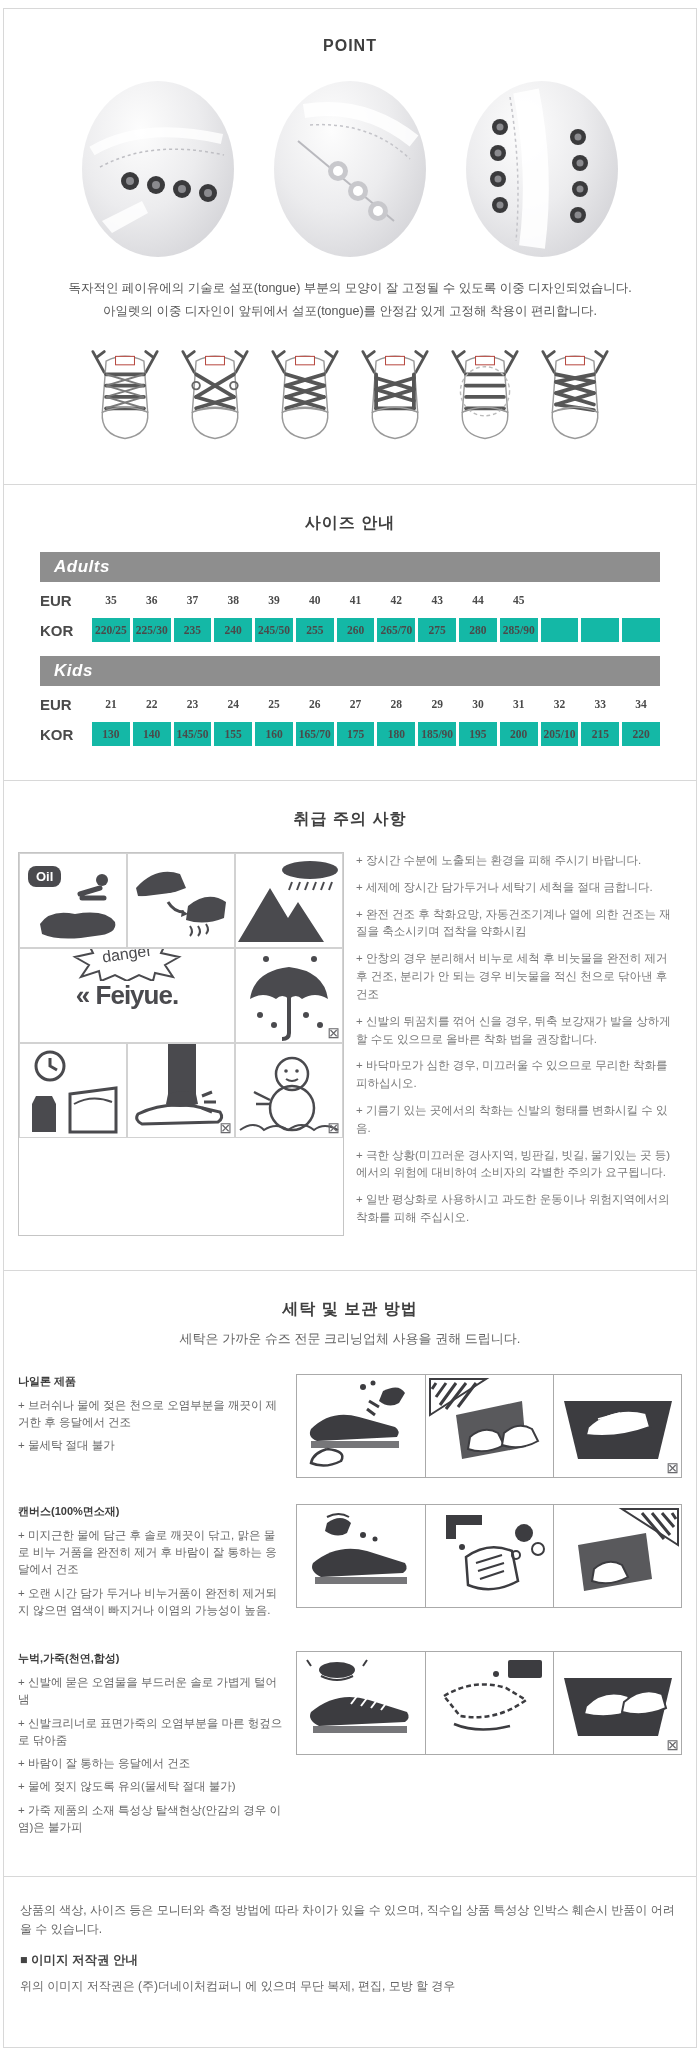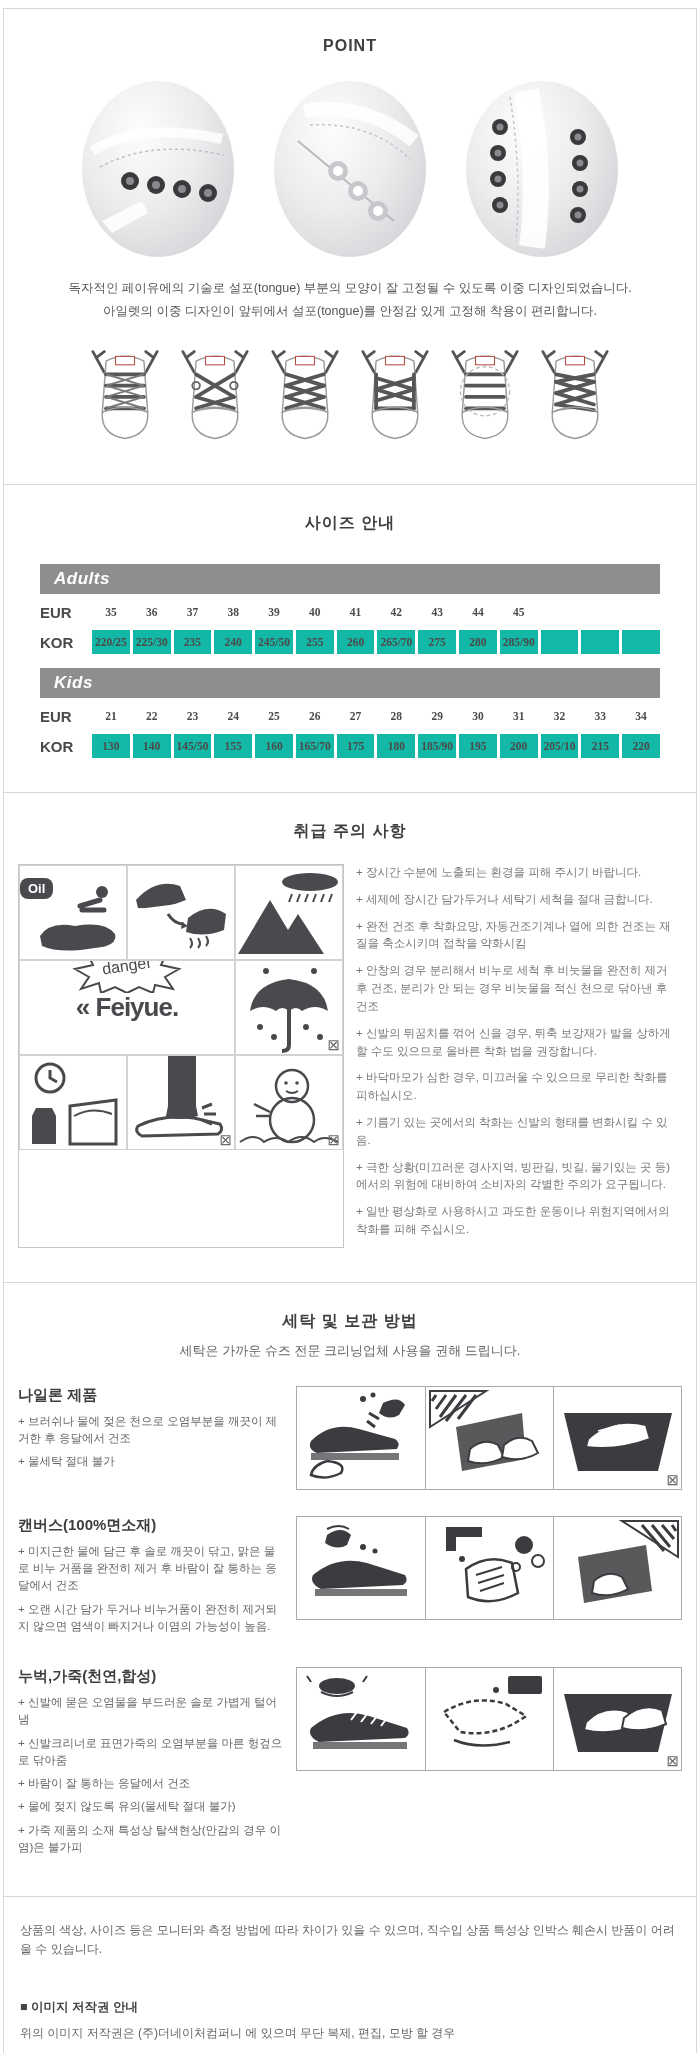"Adults" .size-table { margin: 30px auto 0 -> 18px auto 0 }
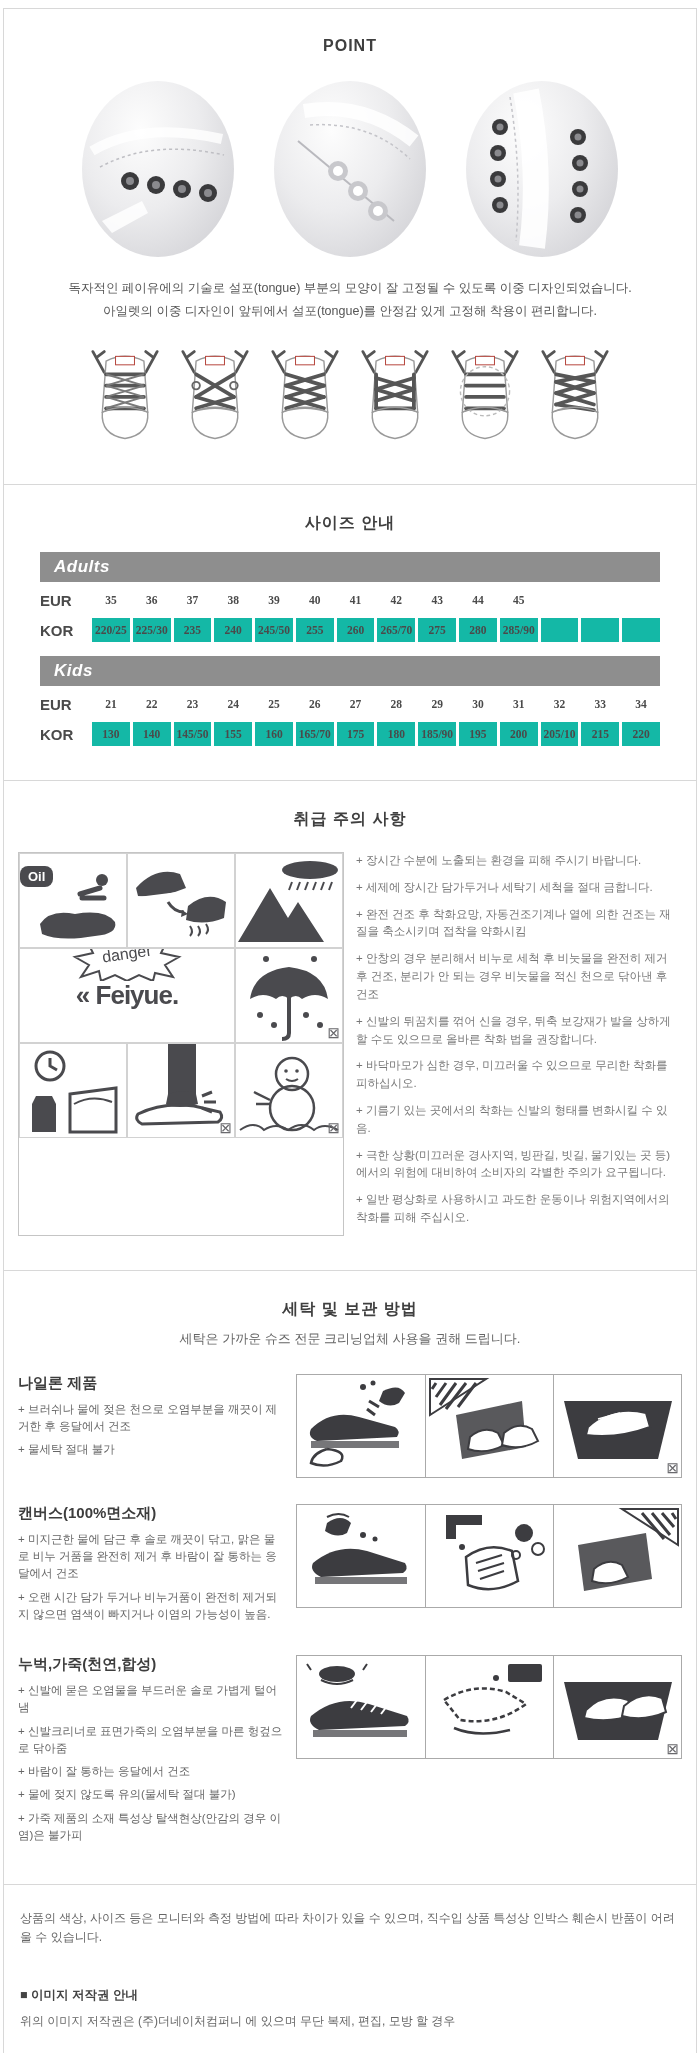"Oil" .oil-badge { left: 0 -> 8px }
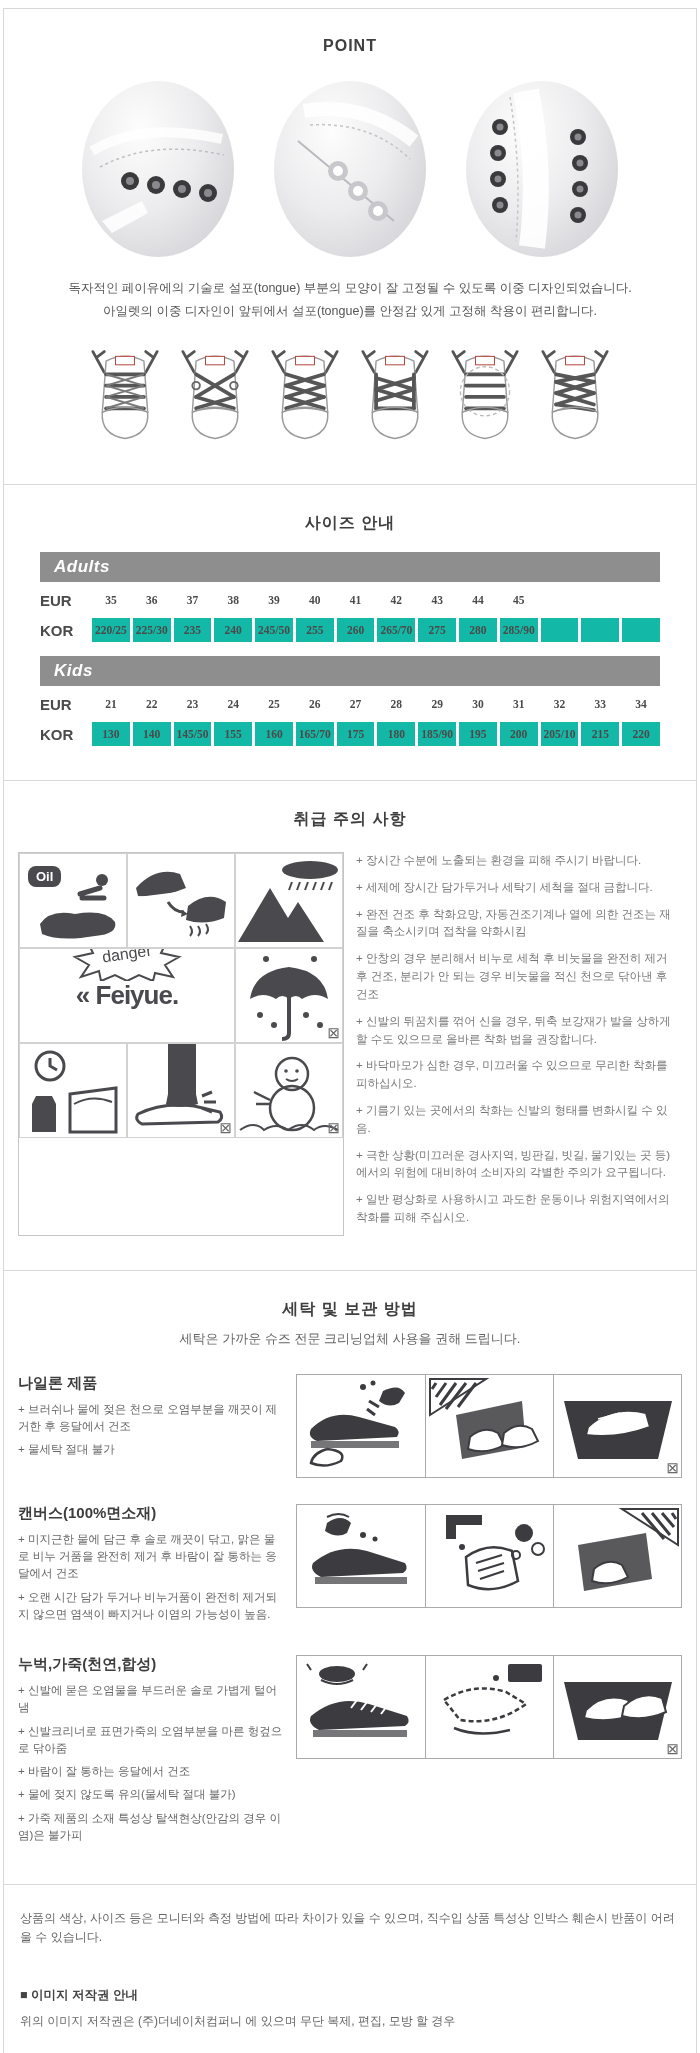"나일론 제품" .wash-name { font-size: 15px -> 11px }
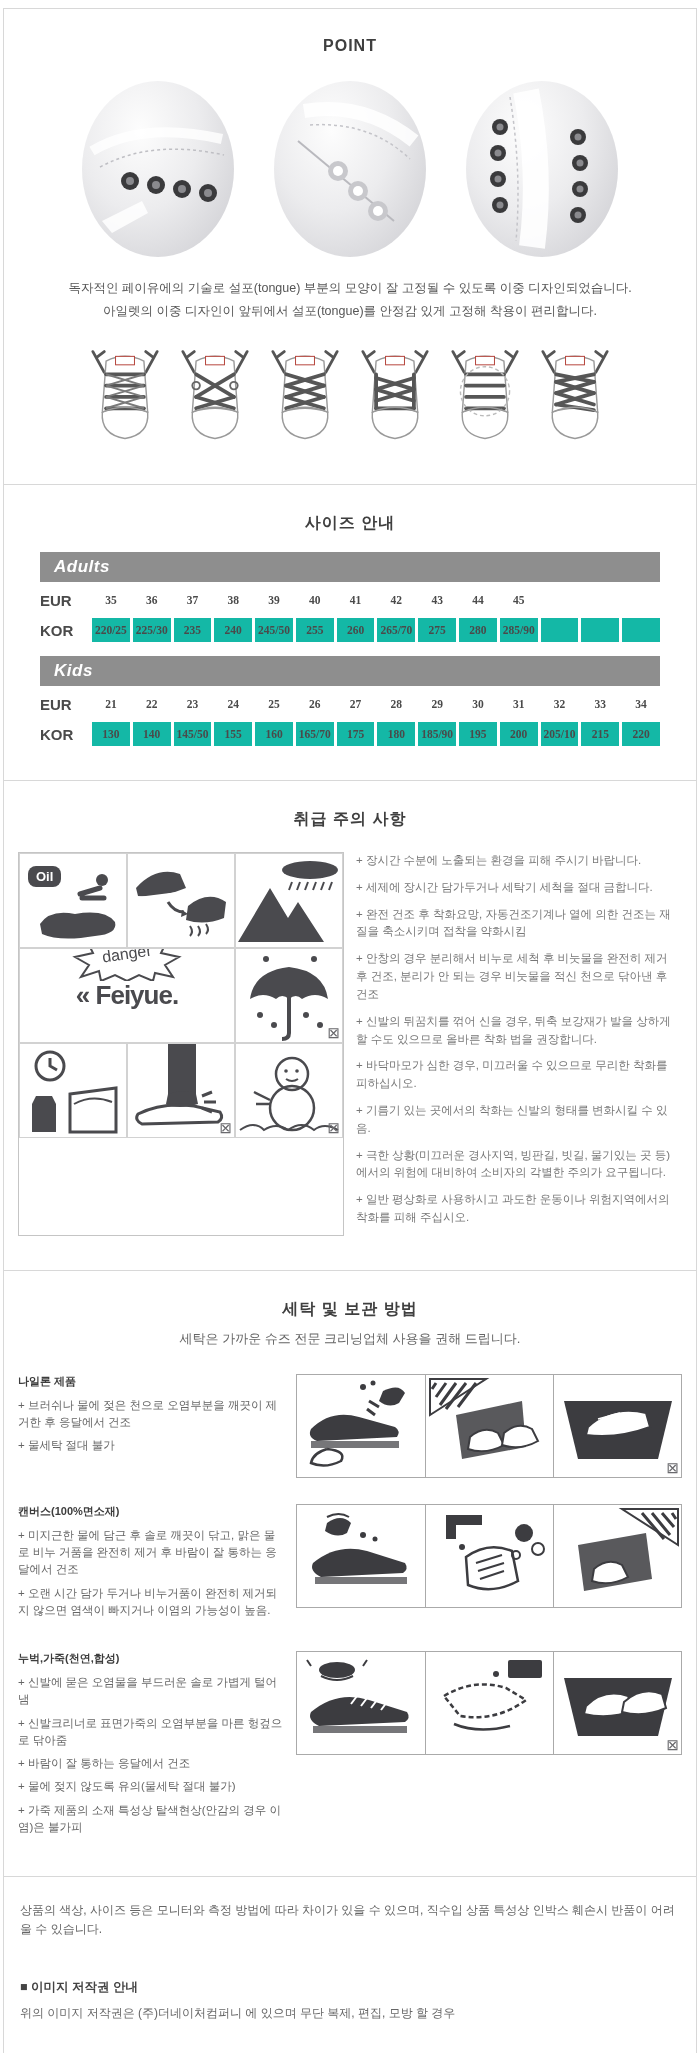"상품의 색상, 사이즈 등은 모니터와" .notice-intro { margin-bottom: 38px -> 11px }
